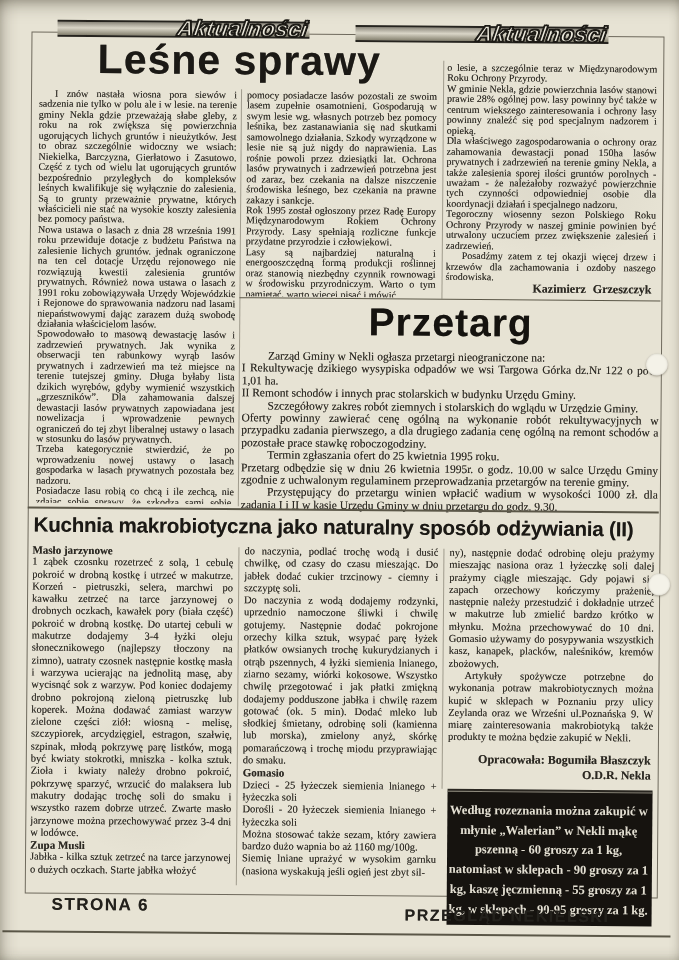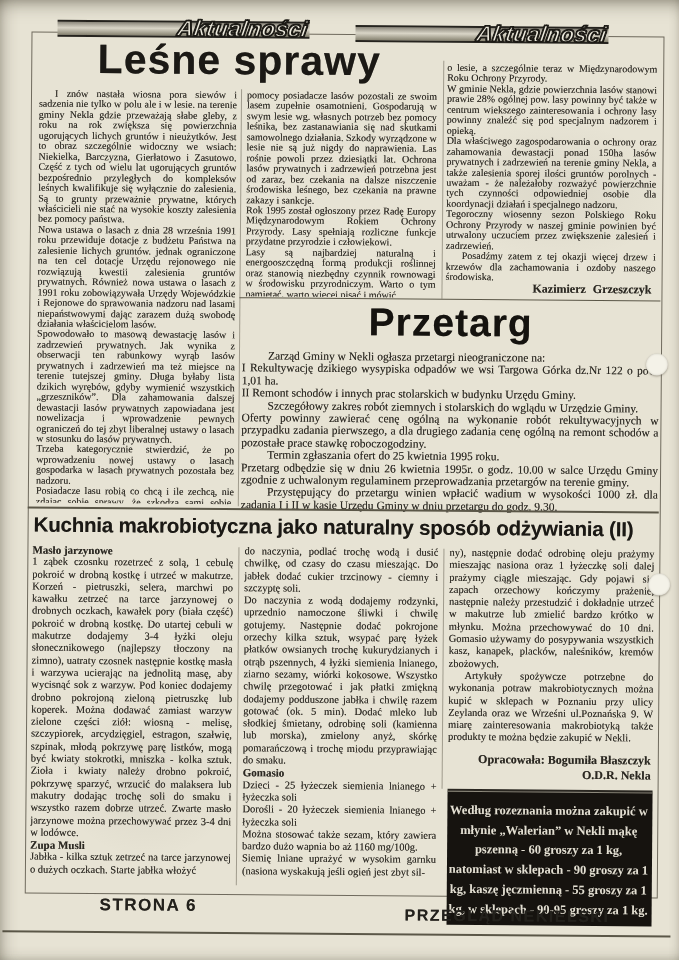"STRONA 6" div.footer-text { margin-left: 48px -> none }
